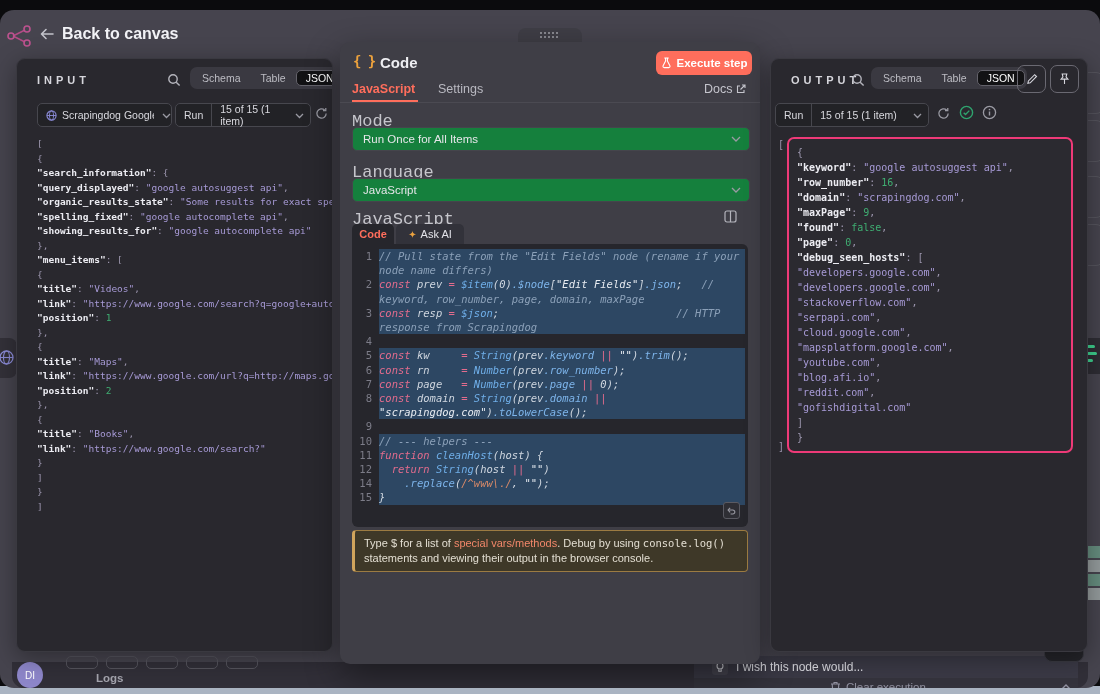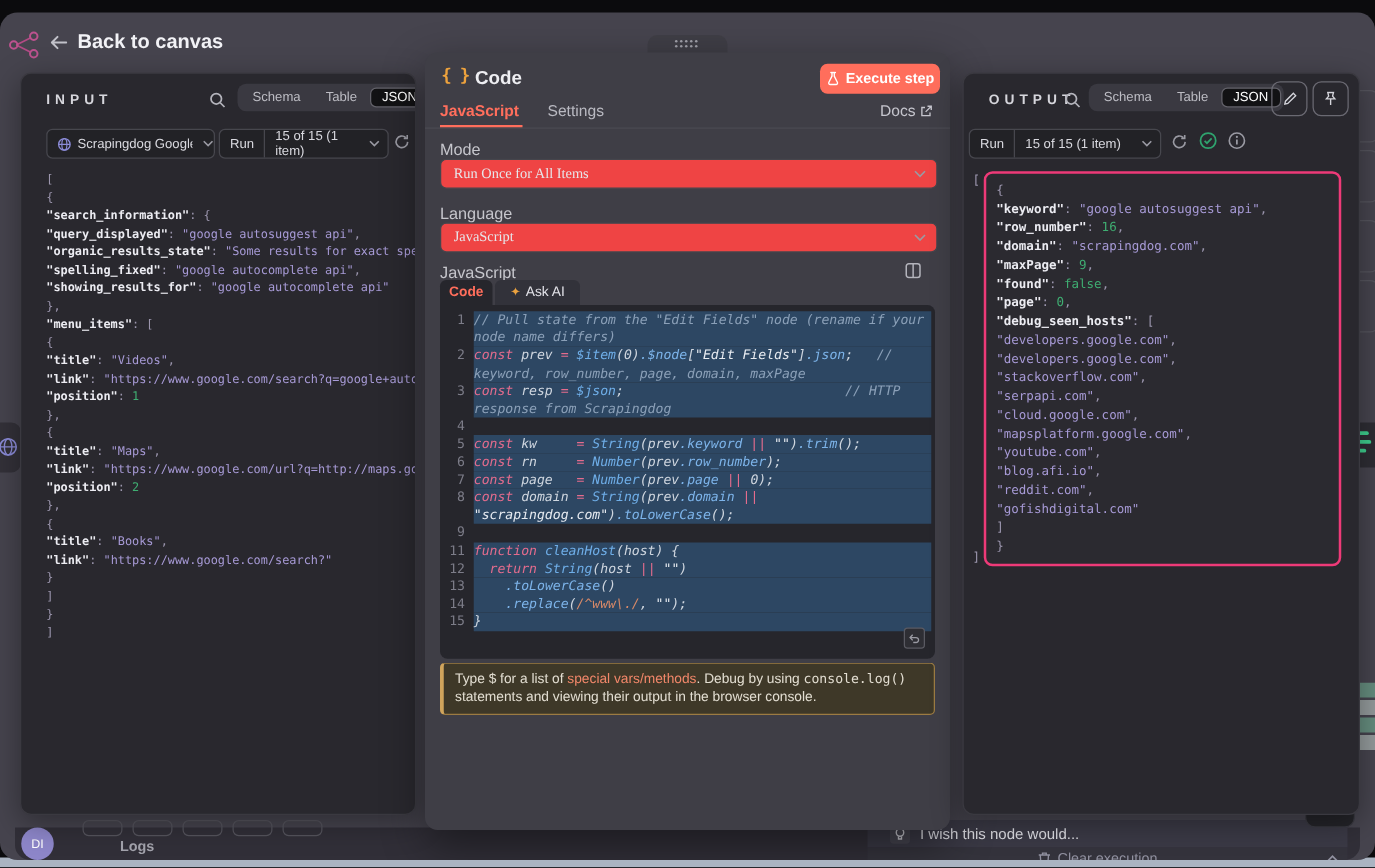"Mode" .f-label { font-family: none -> Liberation Mono, monospace; font-size: 13px -> 17px }
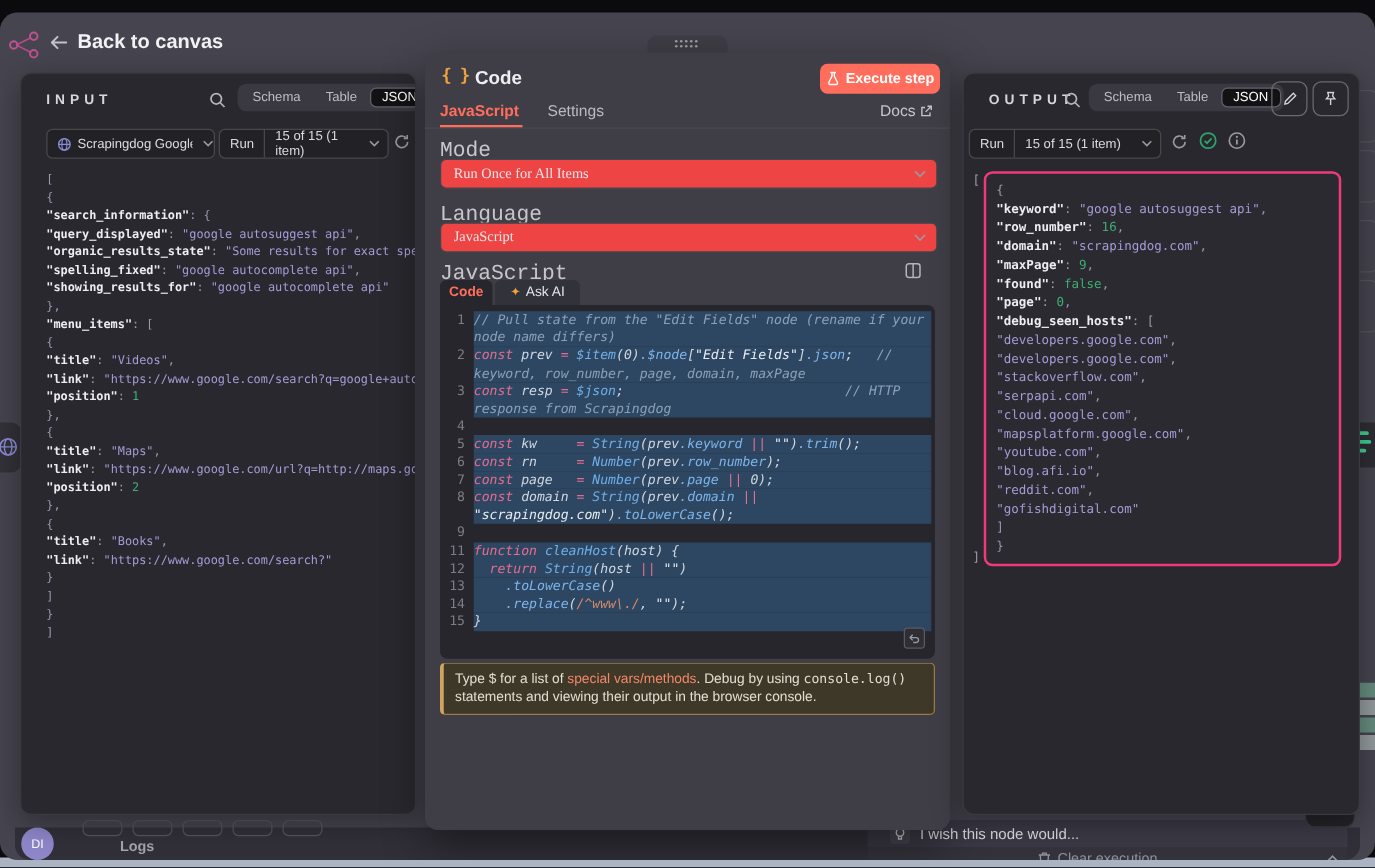"Run Once for All Items" .dd { background: #ef4444 -> #15803d; font-family: Liberation Serif, serif -> none }
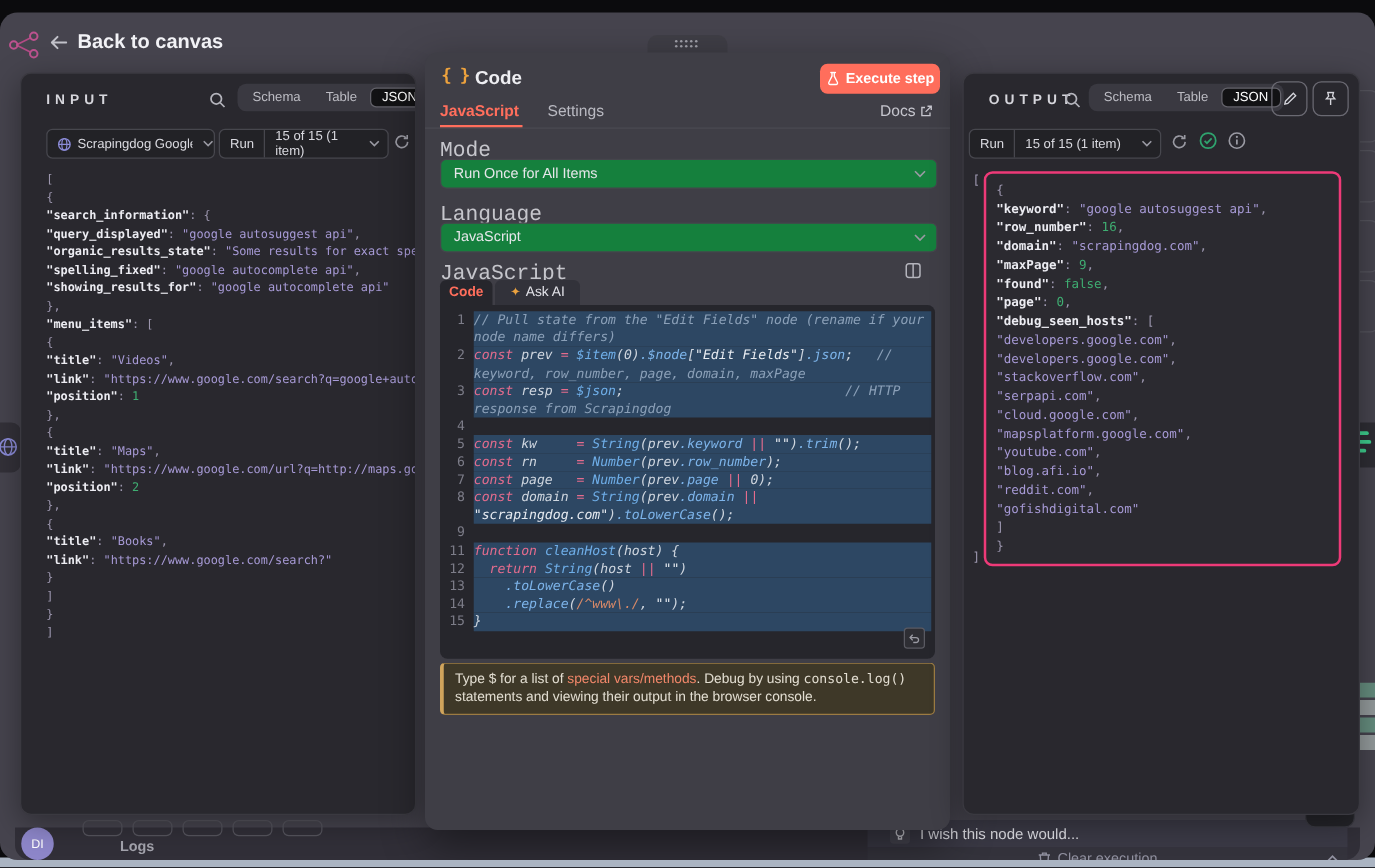"10" div.cline { html: none -> <div> <span>10</span> <span><span>// --- helpers ---</span></span> </div> }
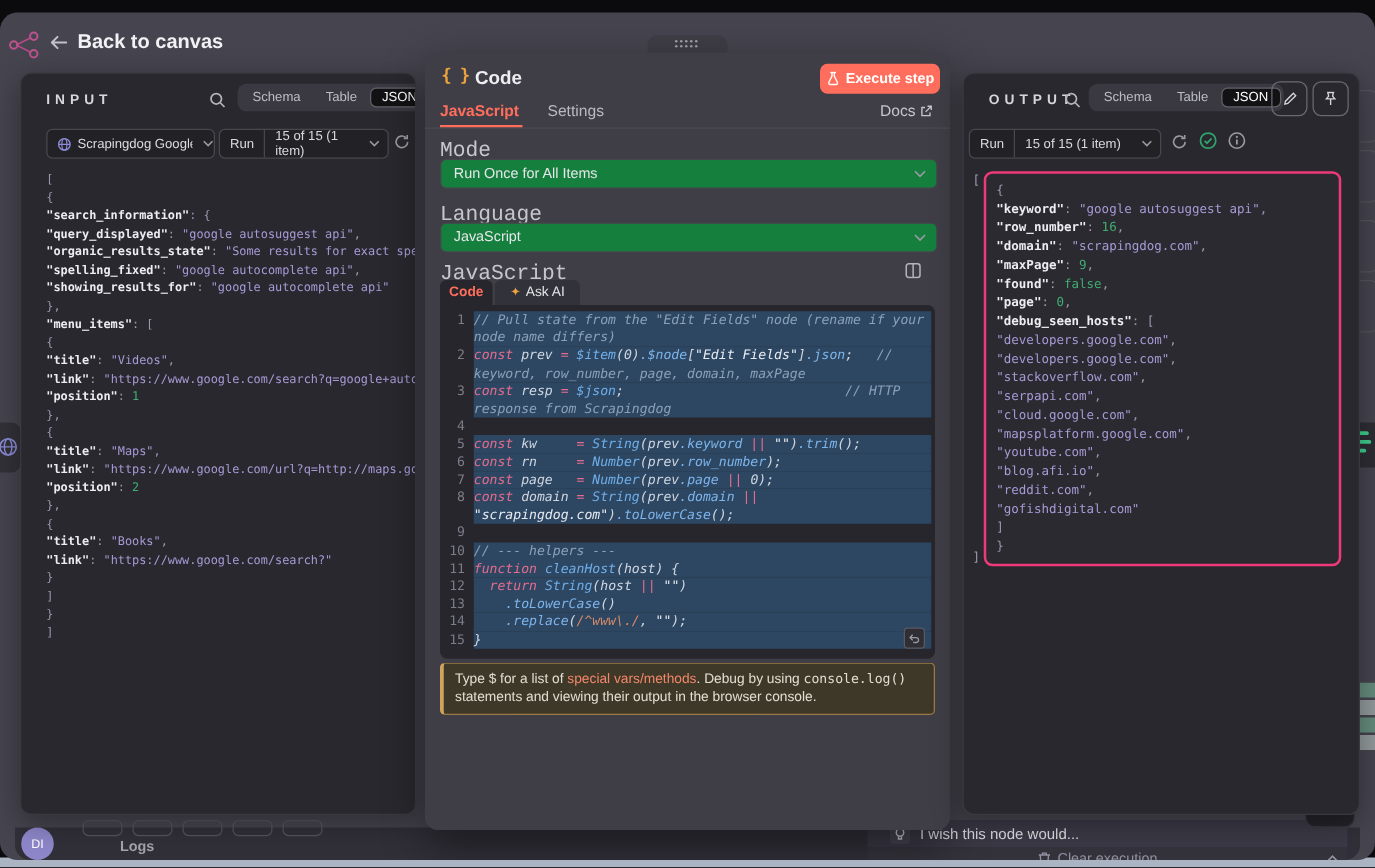"13" div.cline { html: <div> <span>13</span> <span> <span>.toLowerCase</span>()</span> </div> -> none }
